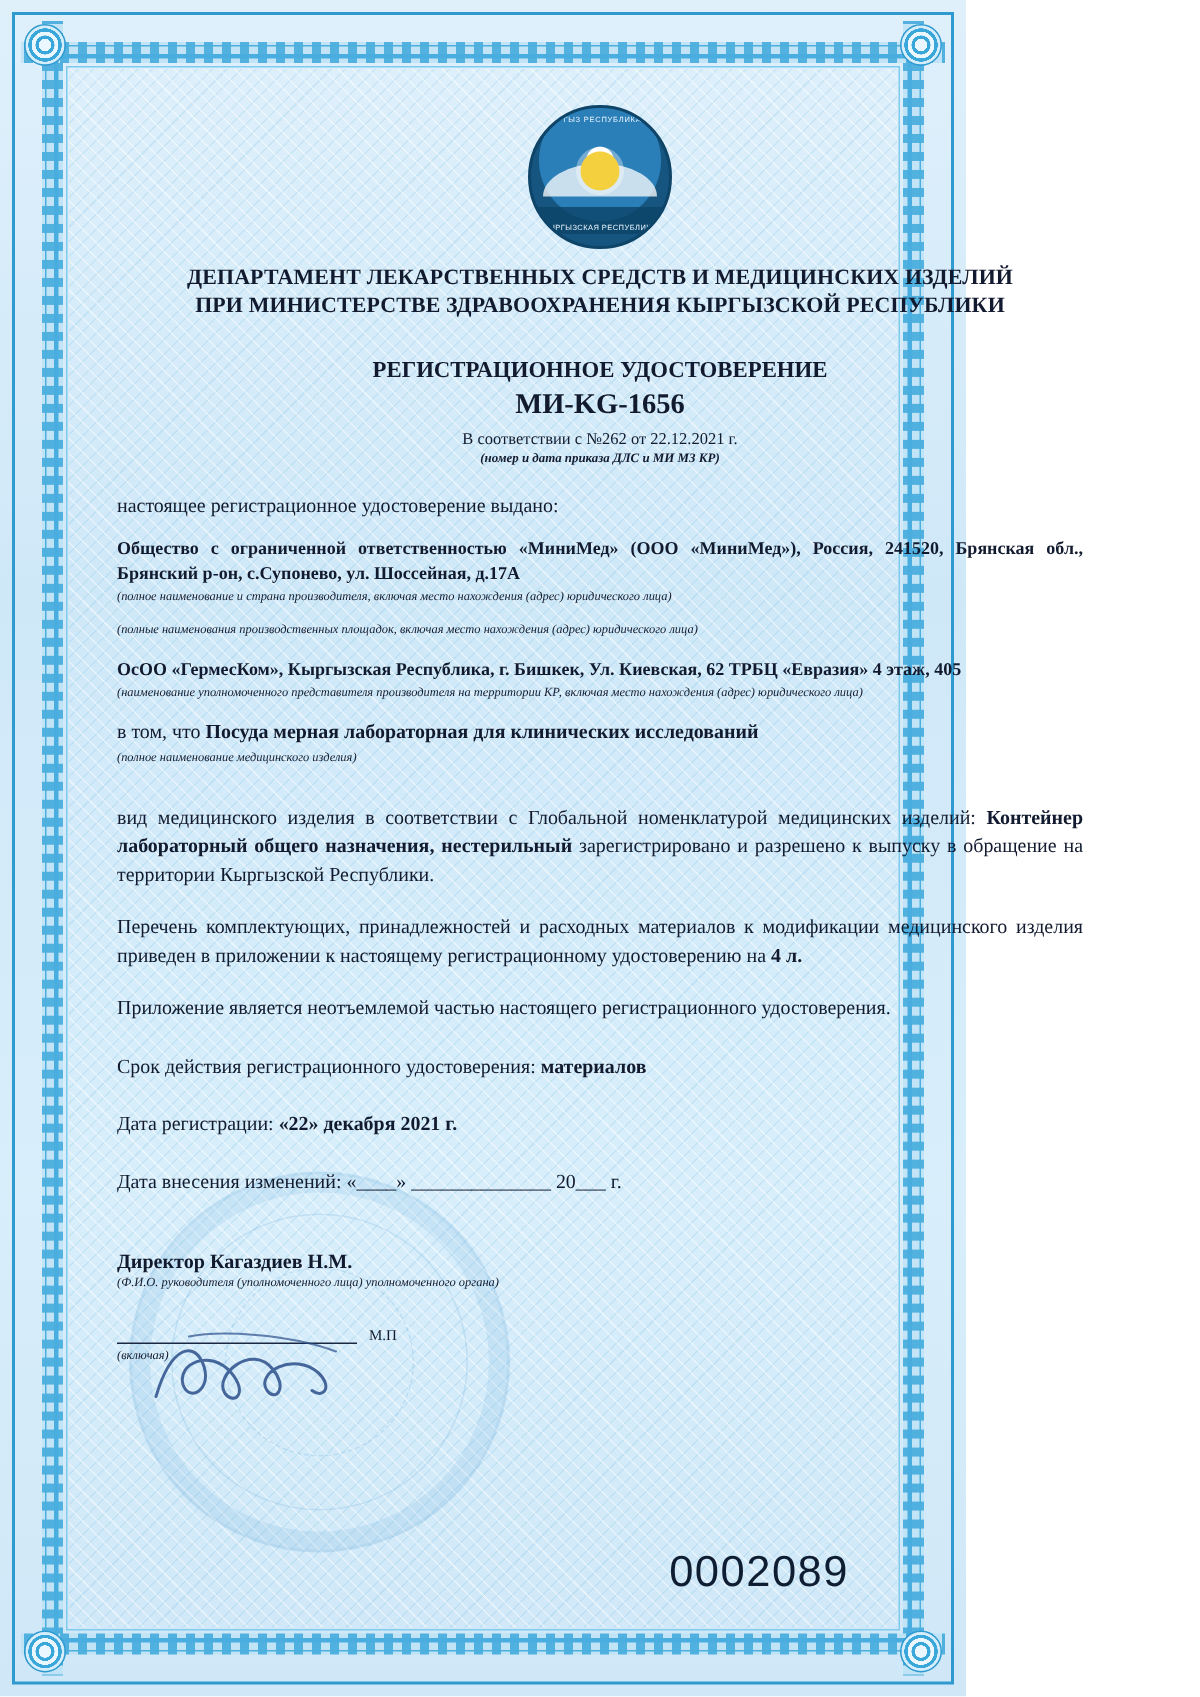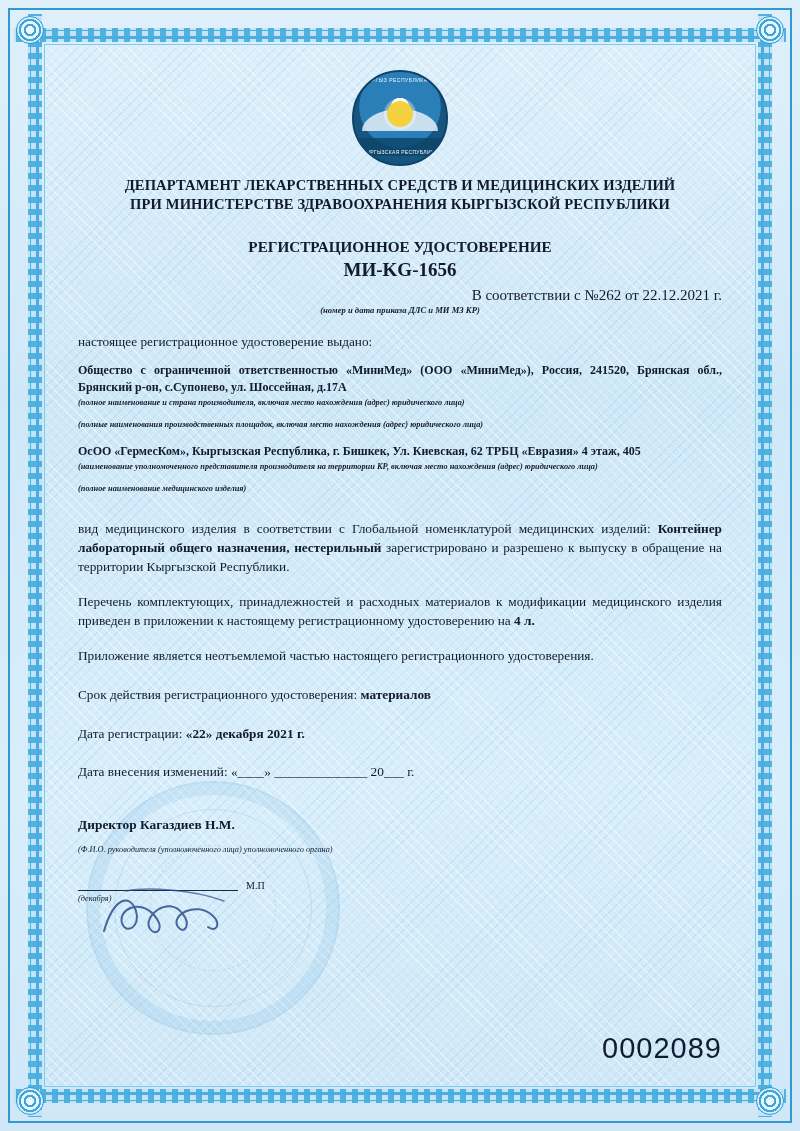"ДЕПАРТАМЕНТ ЛЕКАРСТВЕННЫХ СРЕДСТВ И" .page { width: 800px -> 644px }
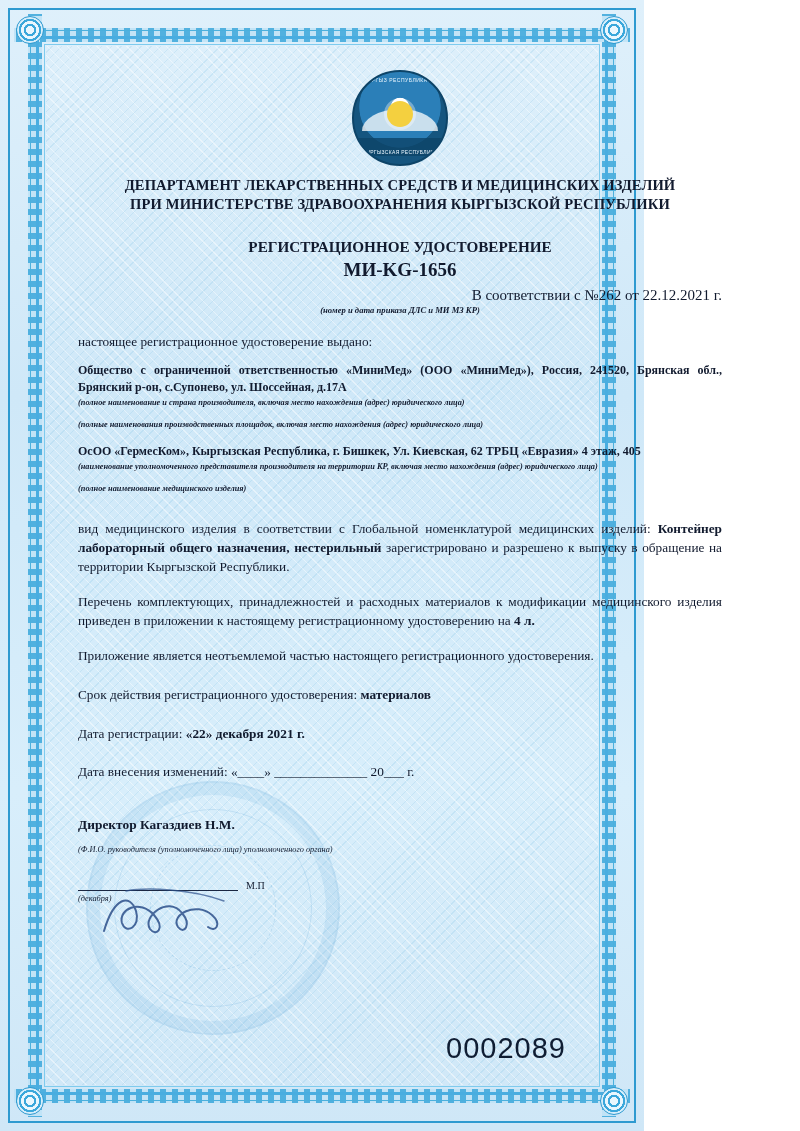"В соответствии с №262 от" .order-line { font-size: 15px -> 11px; text-align: right -> center }
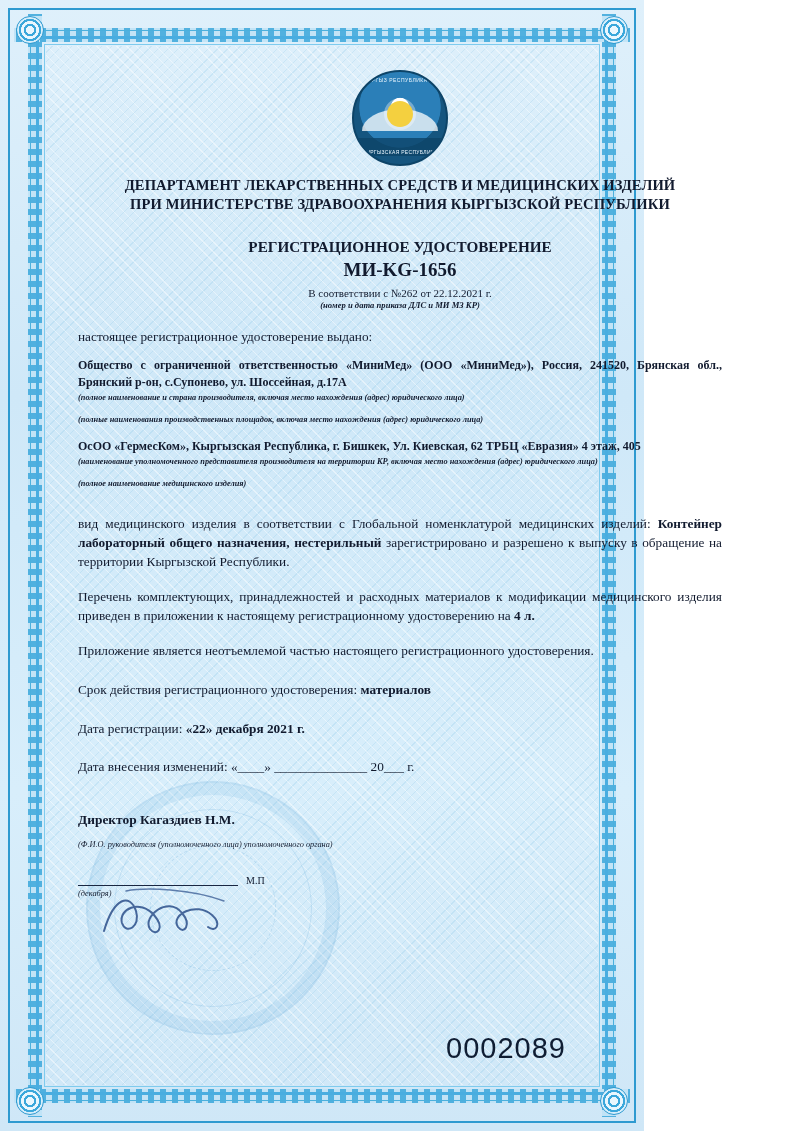"(полное наименование и страна" .caption { font-weight: bold -> none }
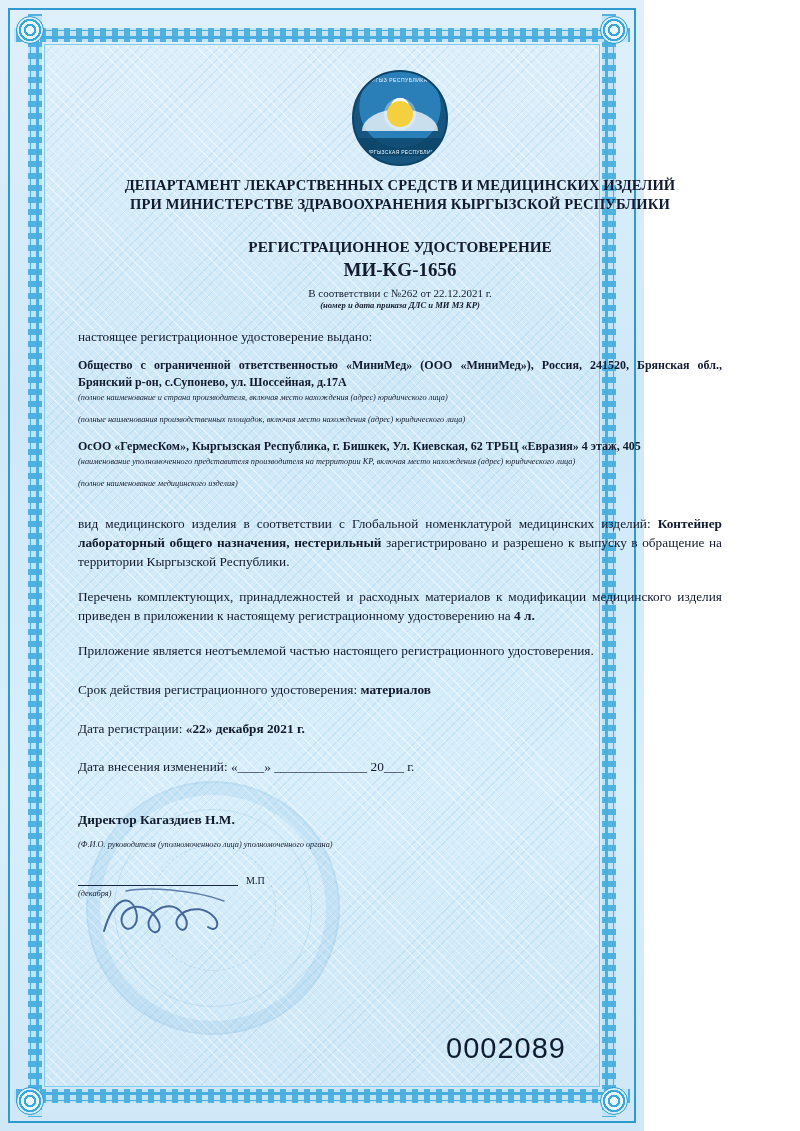"в том, что Посуда мерная" div.para { html: none -> <div> <span>в том, что </span><span>Посуда мерная лабораторная для клинических исследований</span> </div> }
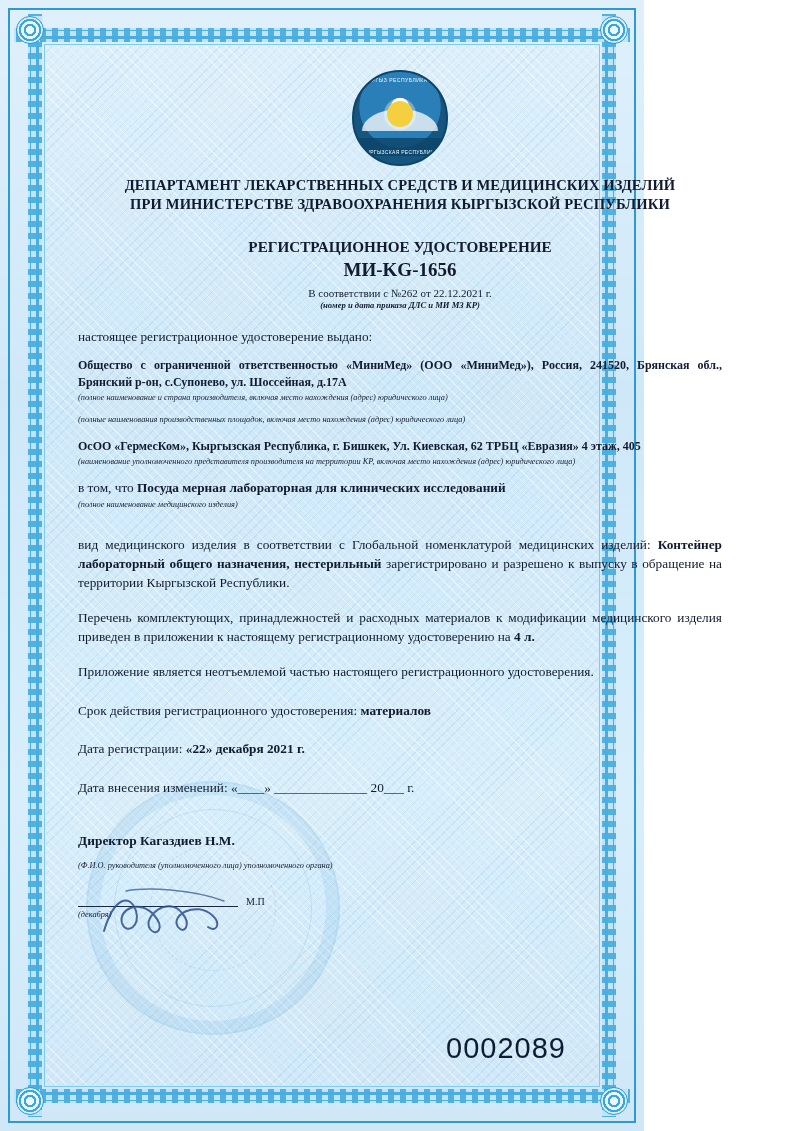"(Ф.И.О. руководителя (уполномоченного" .sign-caption { margin-top: 12px -> 1px }
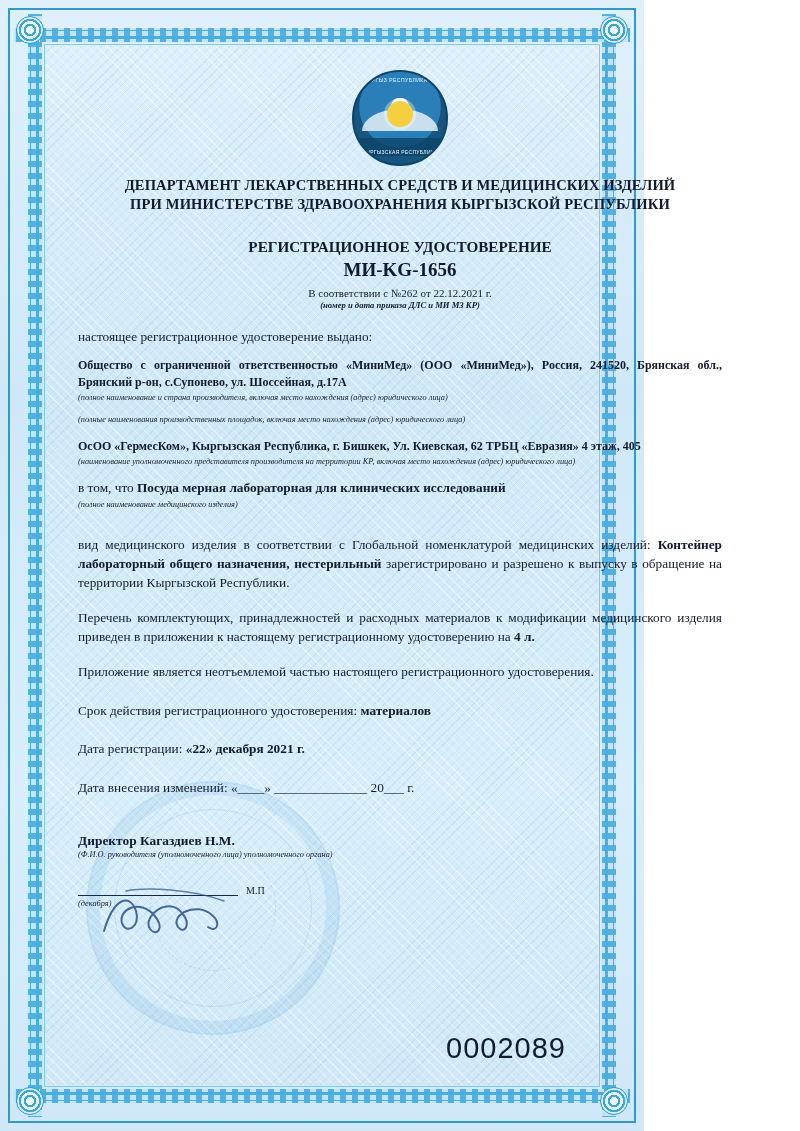"(декабря)" div.sign-caption2 { text: декабря -> включая }
